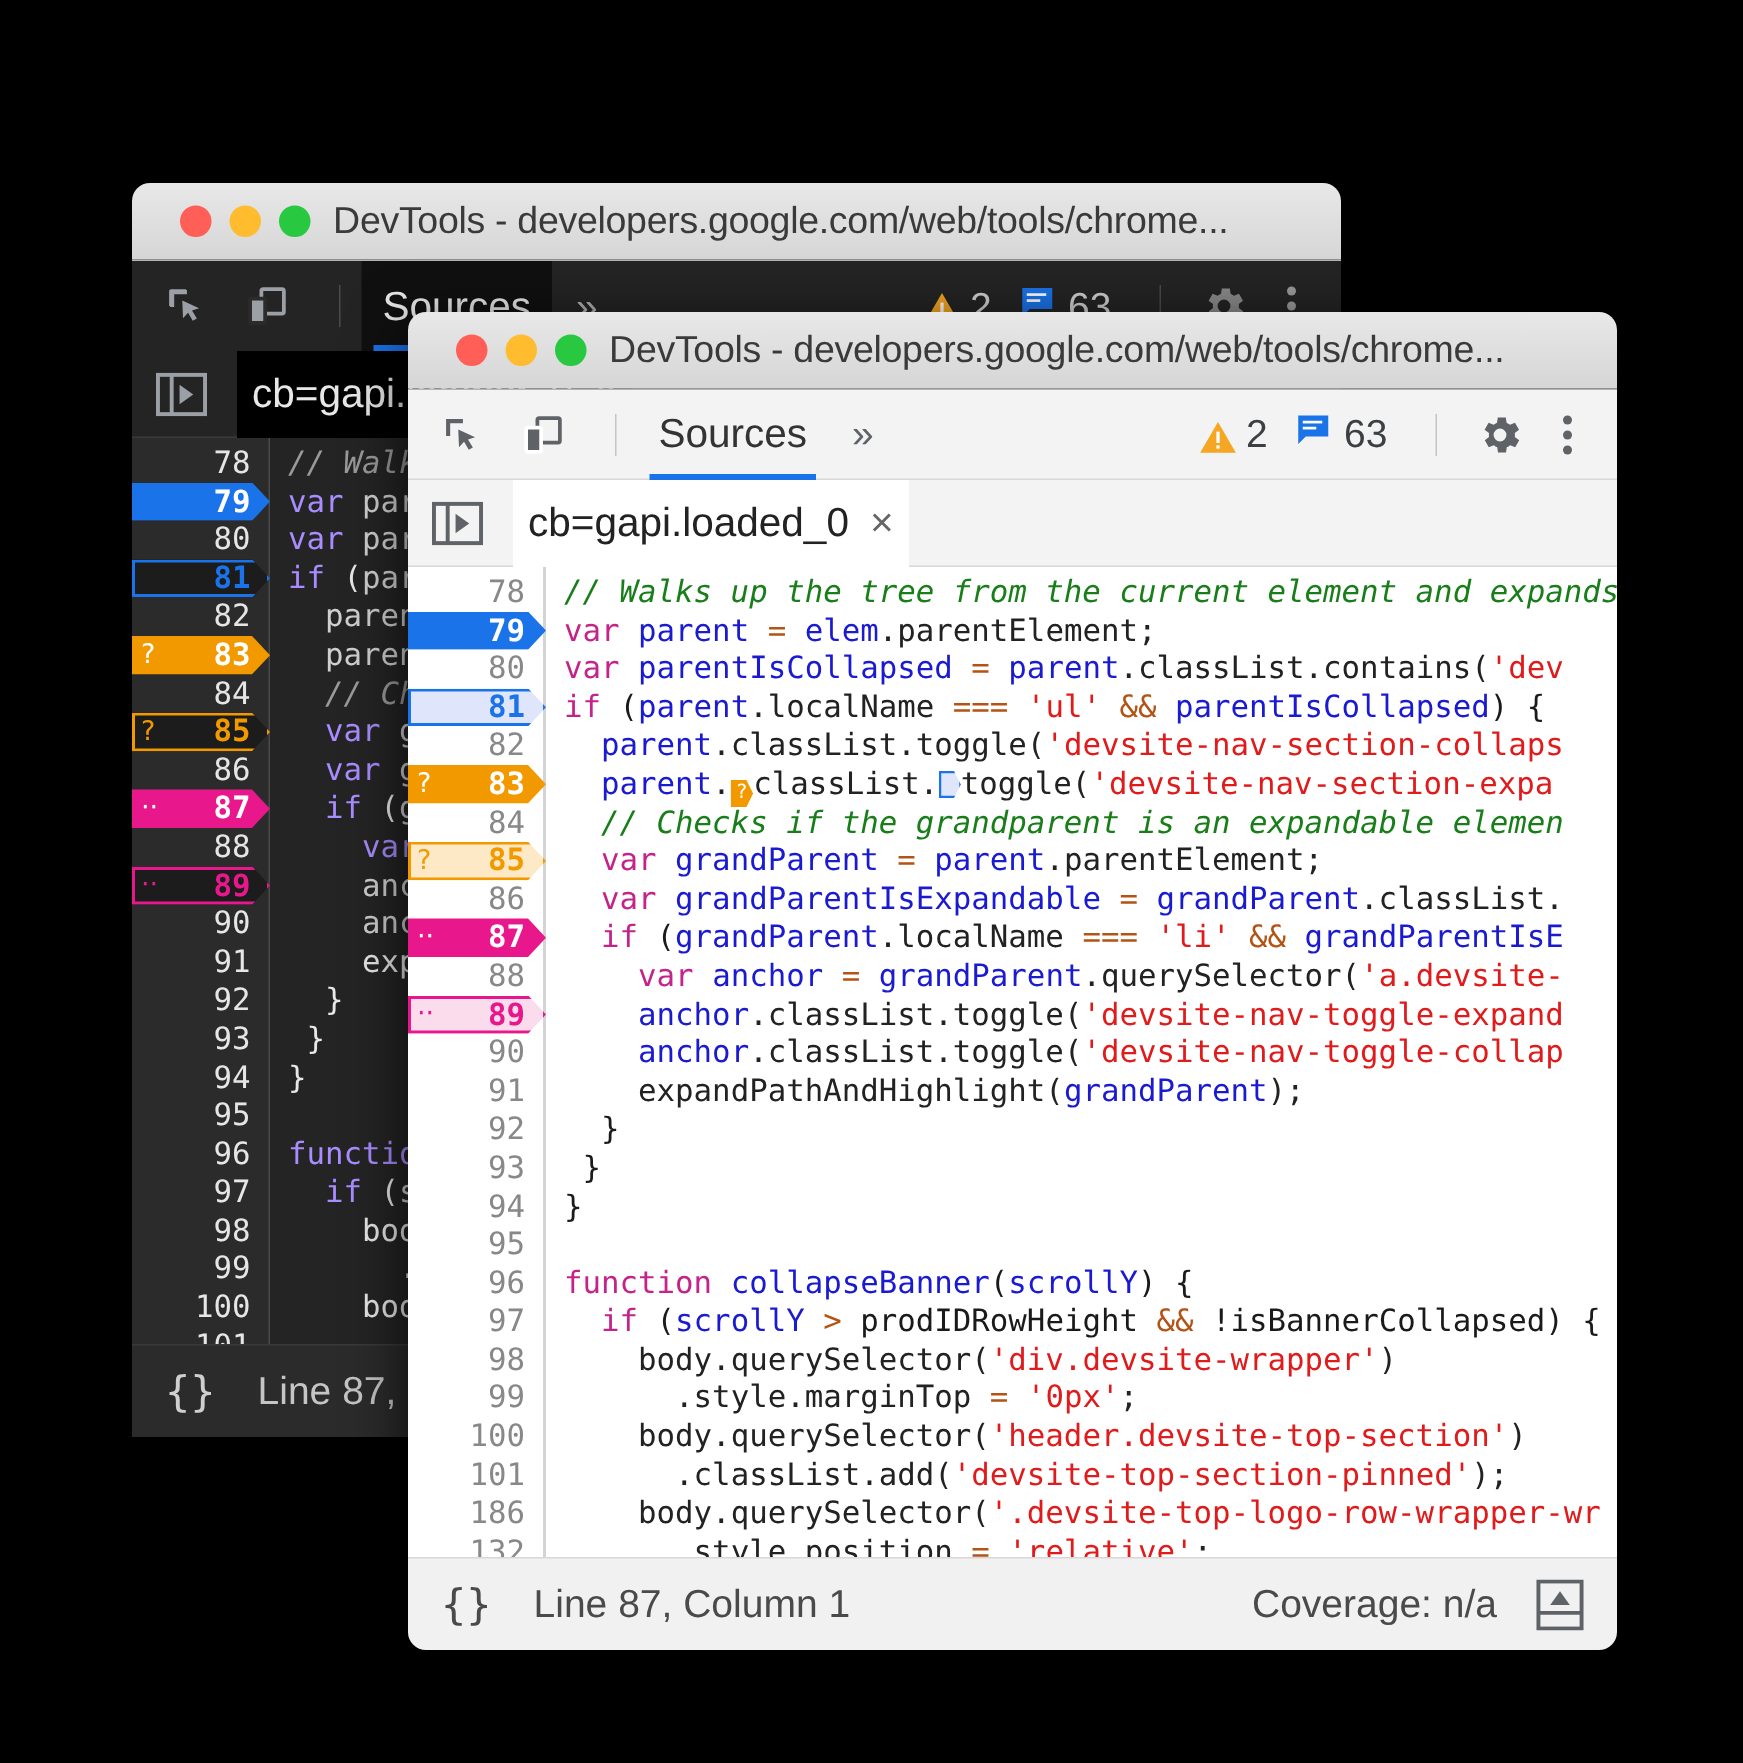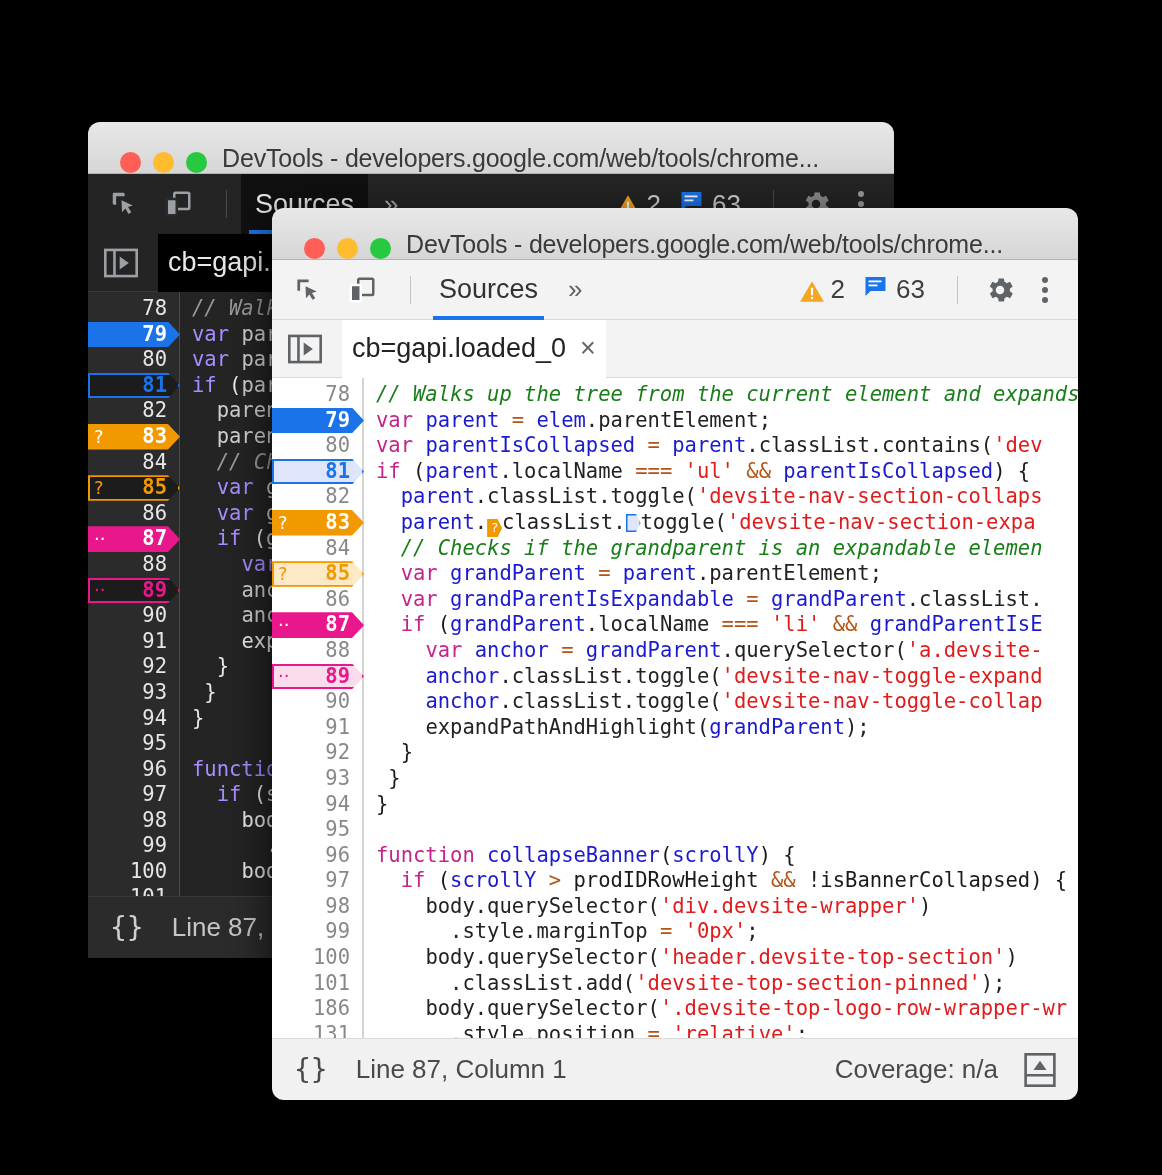"DevTools -" .titlebar { align-items: flex-end -> center }
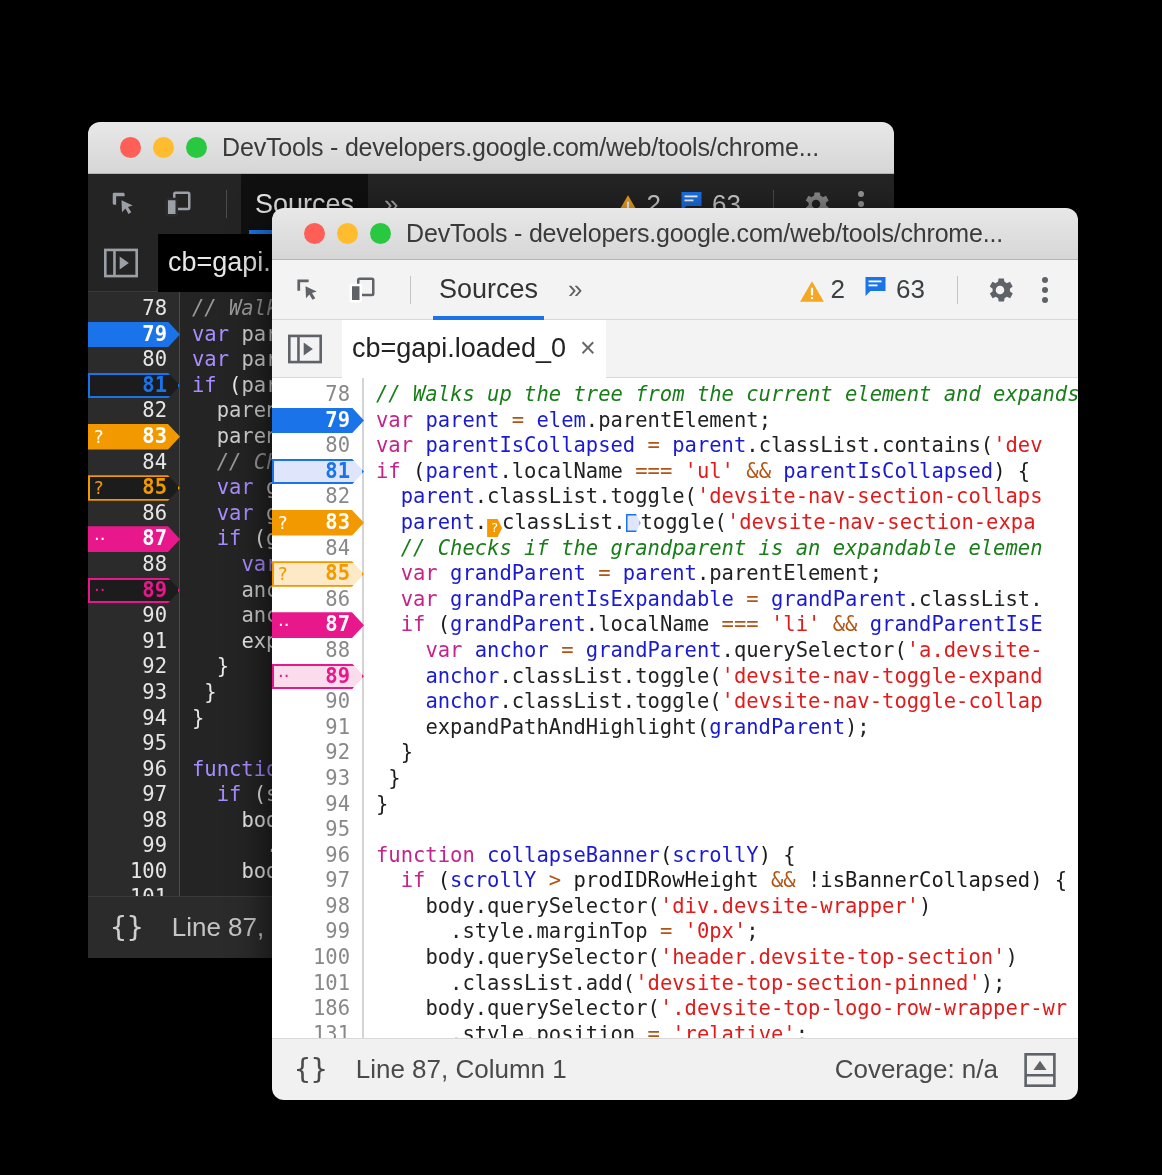"131" span.gnum { text: 131 -> 132 }
